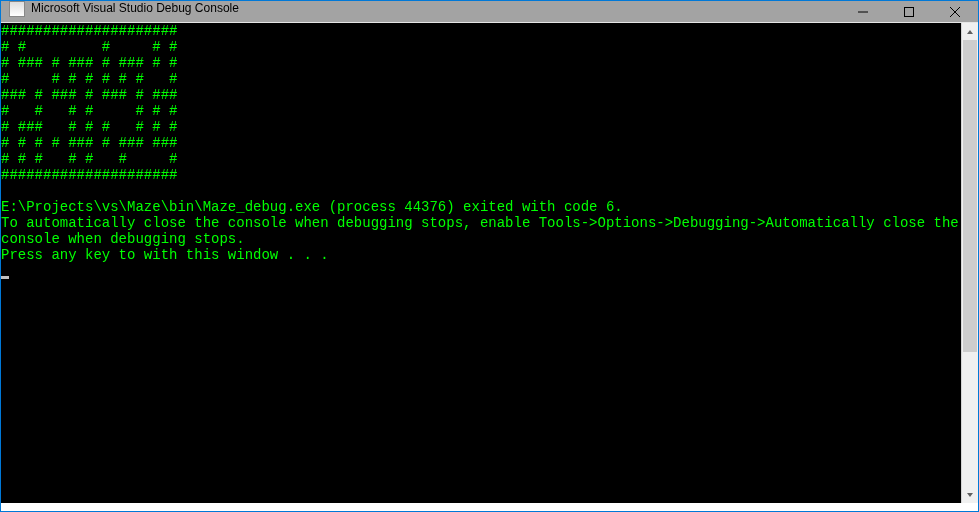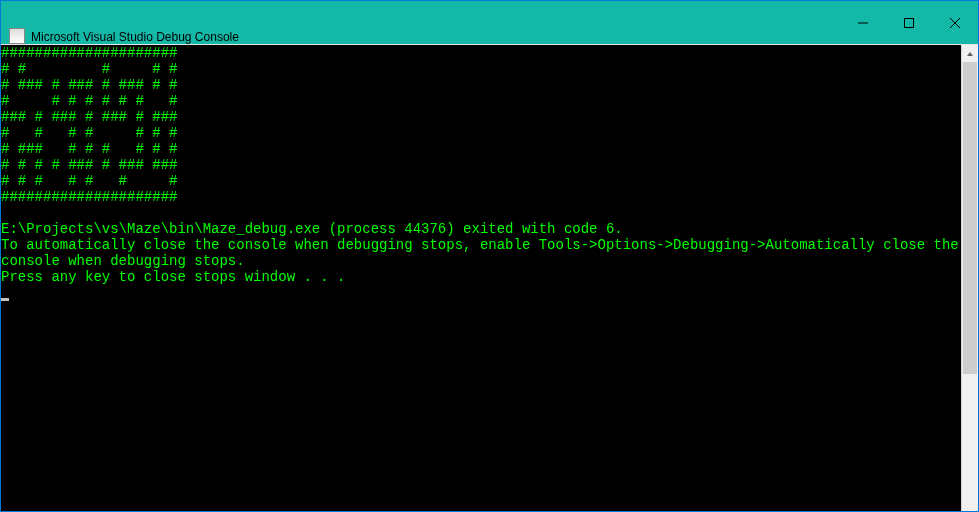"Microsoft Visual Studio Debug Console" .titlebar { align-items: flex-end -> flex-start; background: #14b8a6 -> #a3a3a3; height: 44px -> 22px }
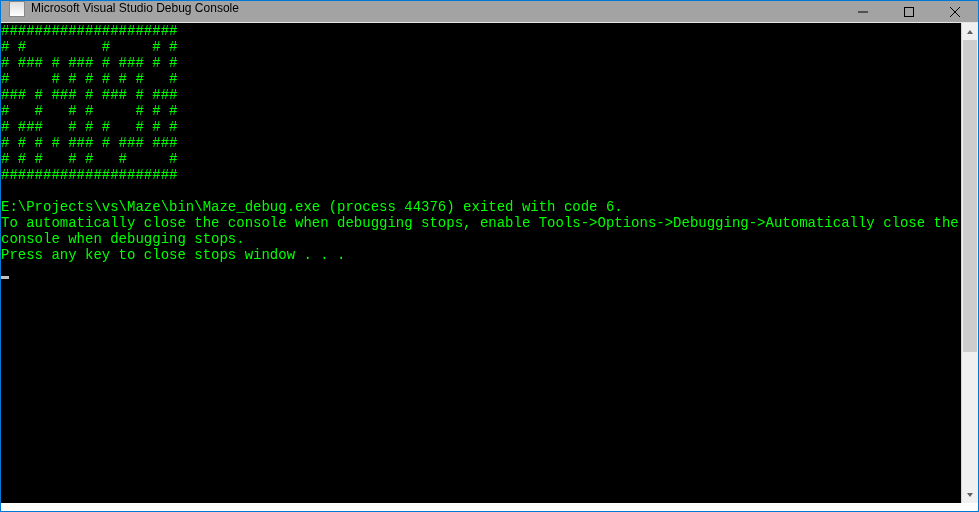"Press any key to close" span { text: close stops -> with this }
